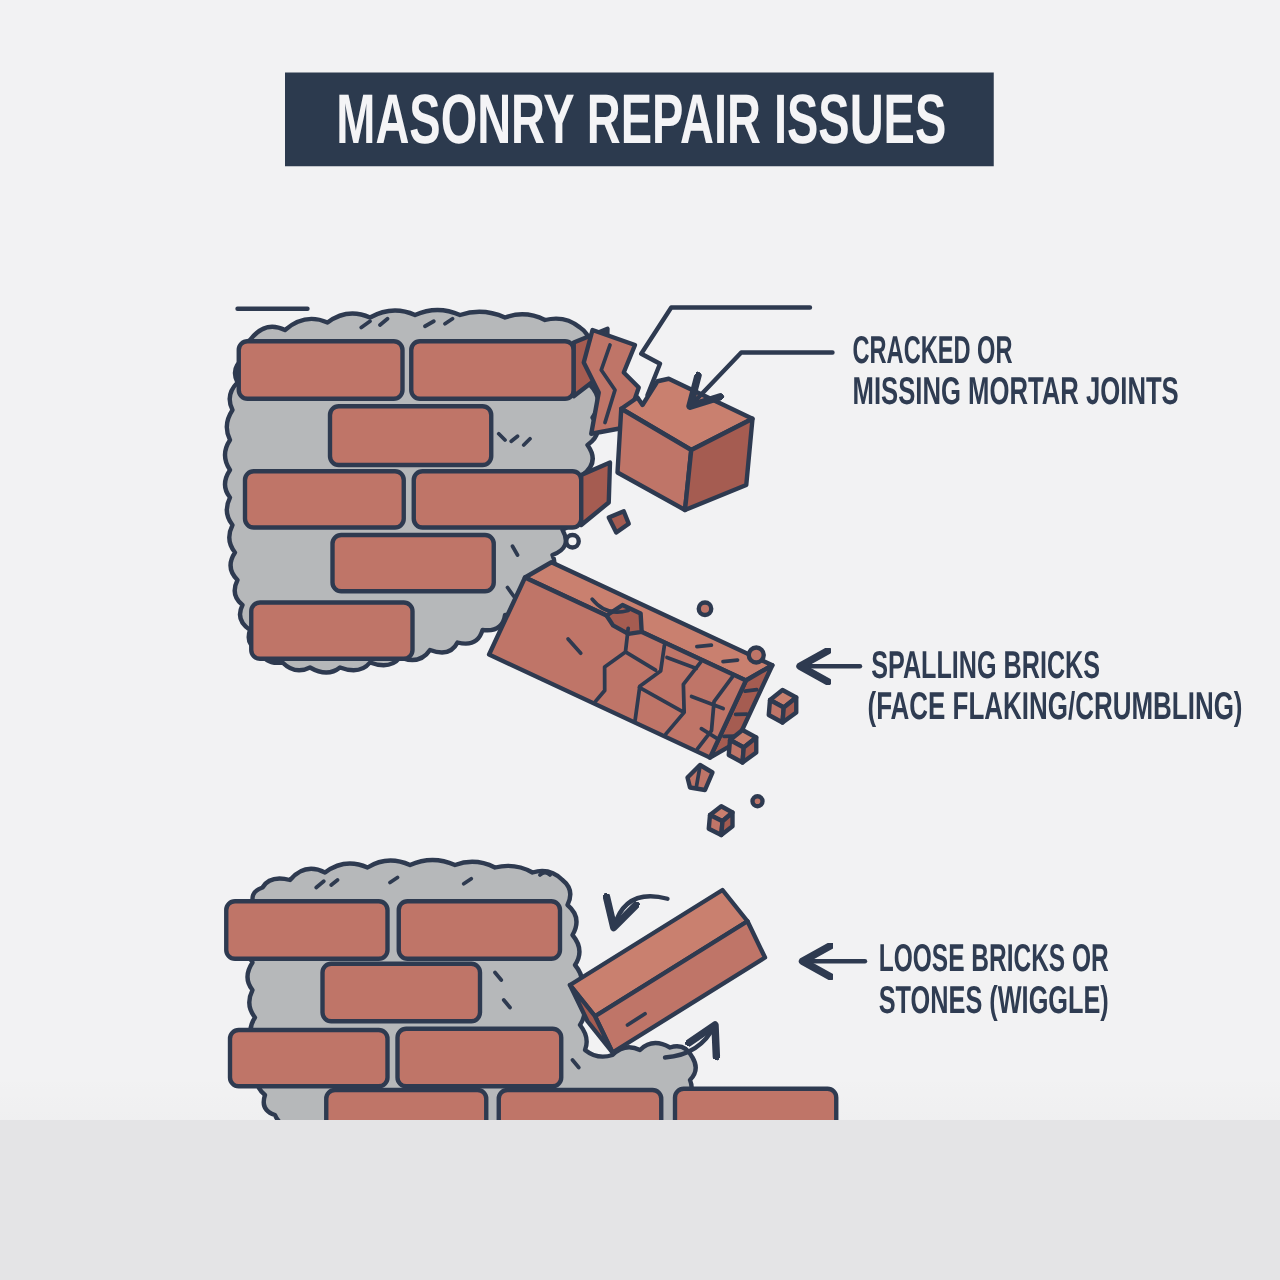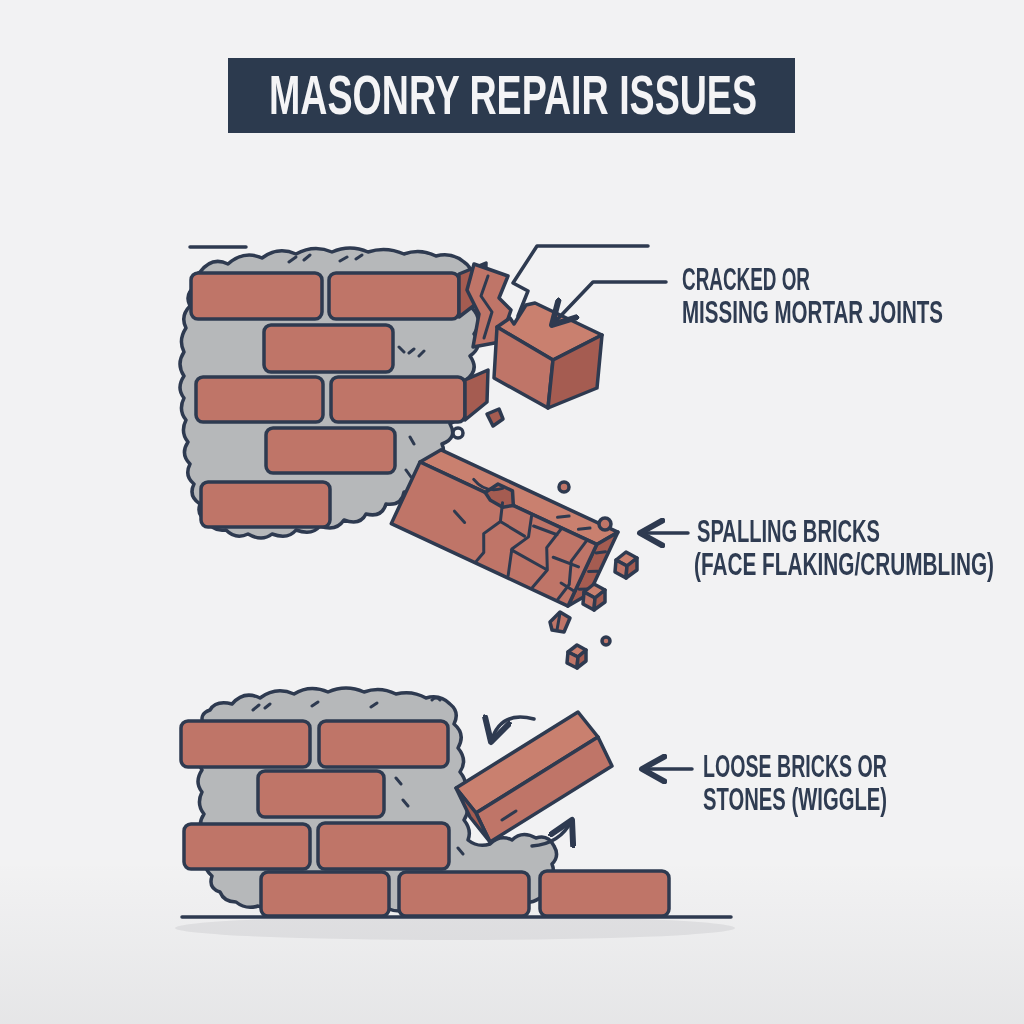"MASONRY REPAIR ISSUES" .page { height: 1024px -> 896px }
